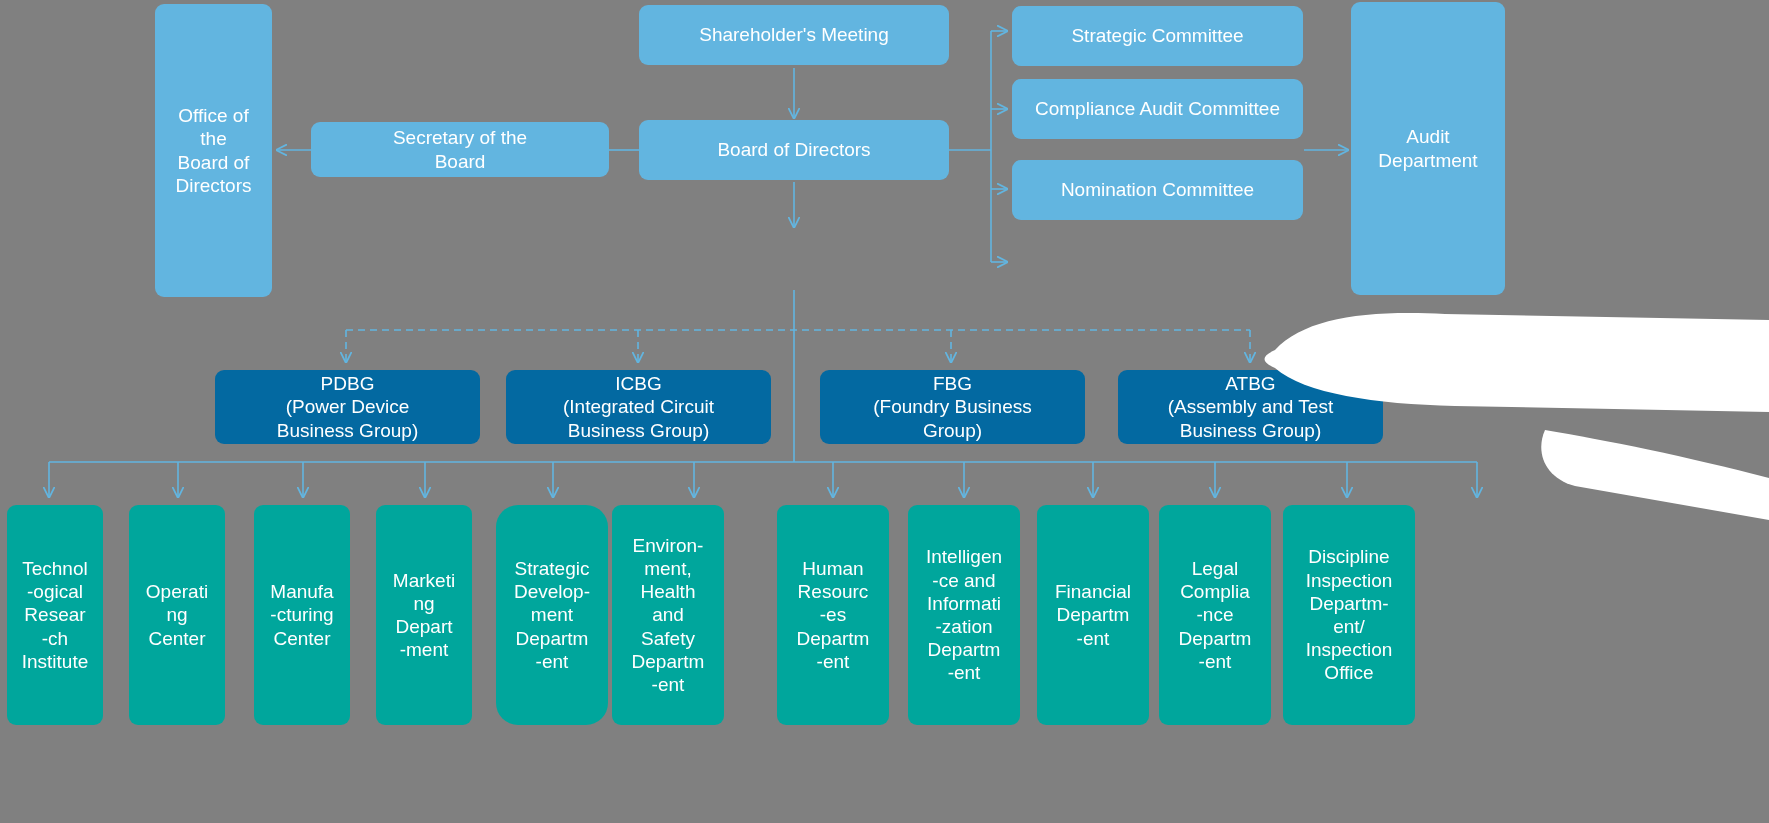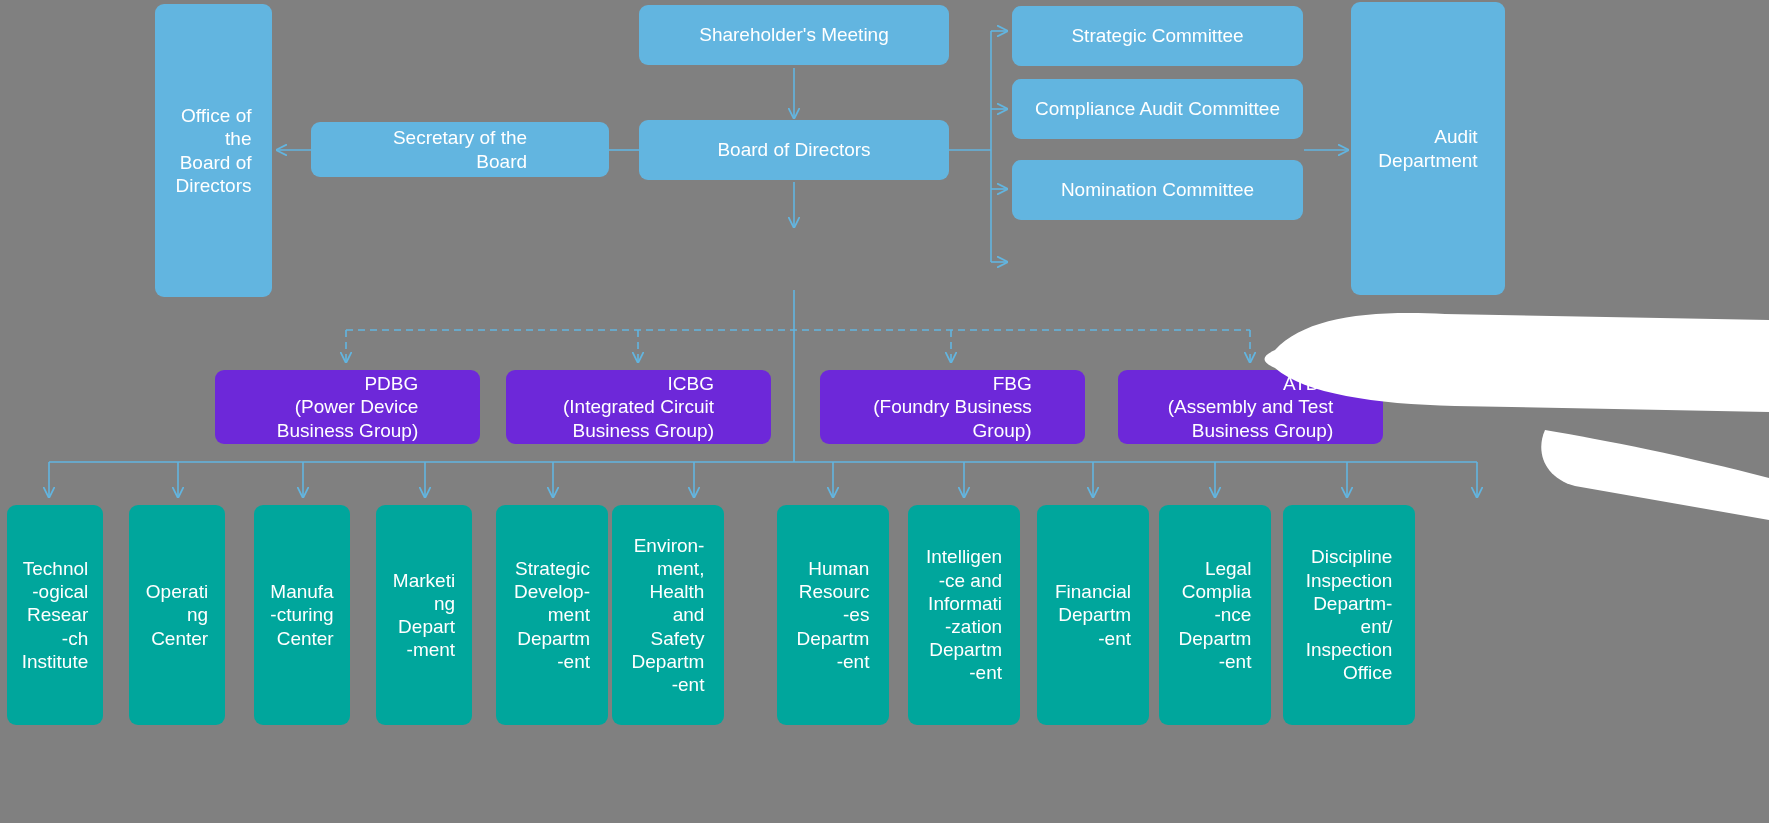"Shareholder's Meeting" .box { text-align: right -> center }
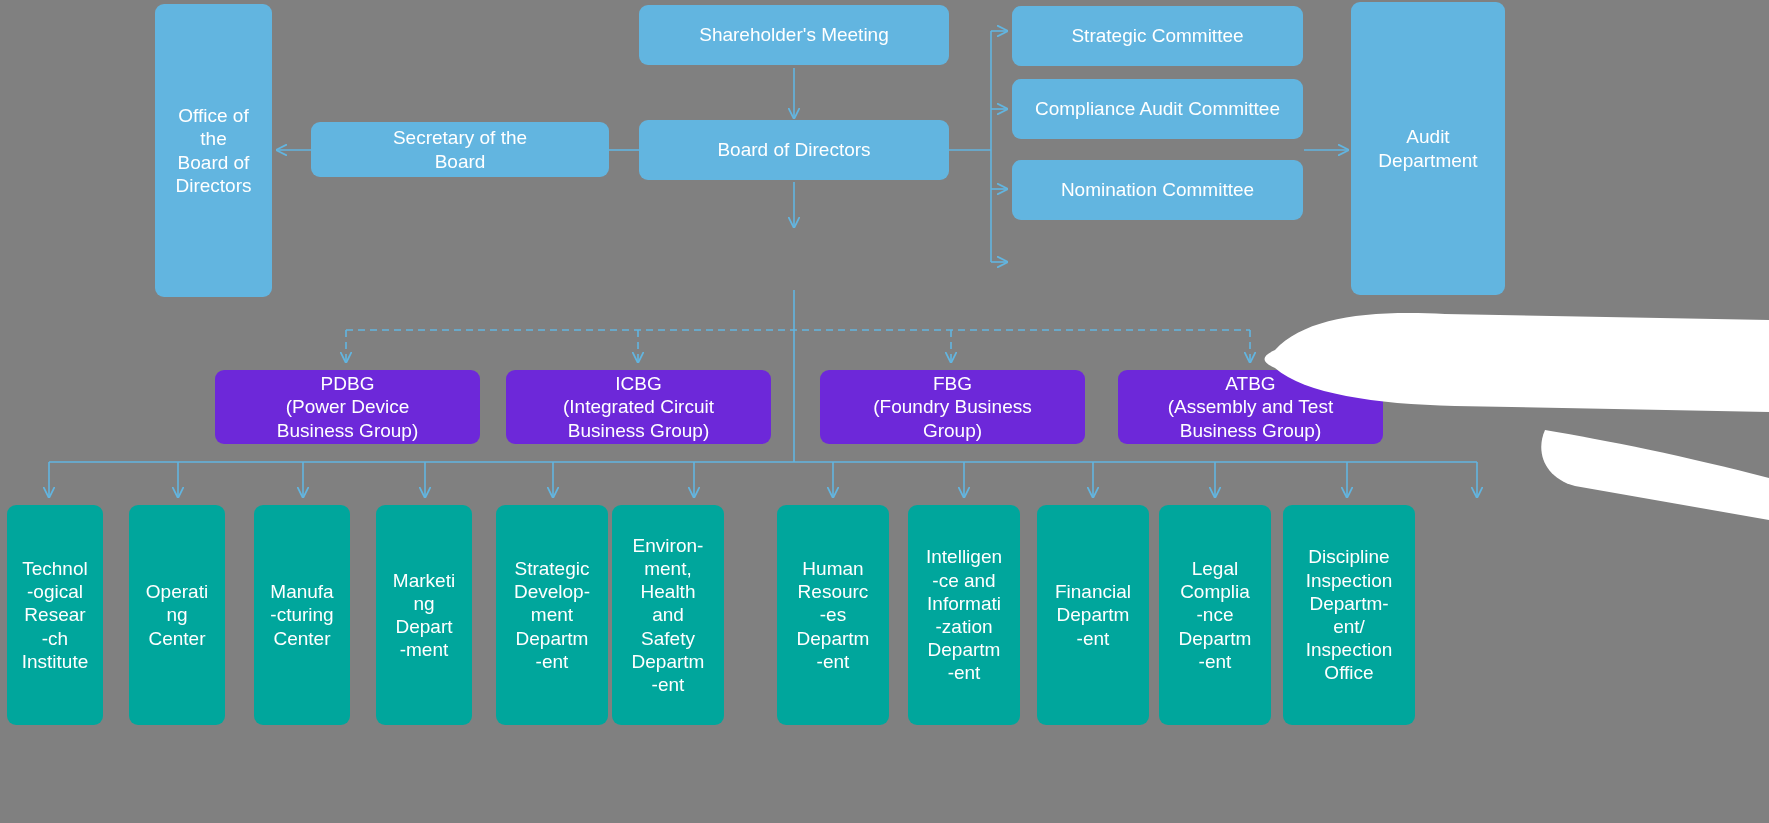"PDBG" .orange { background: #6d28d9 -> #0369a1 }
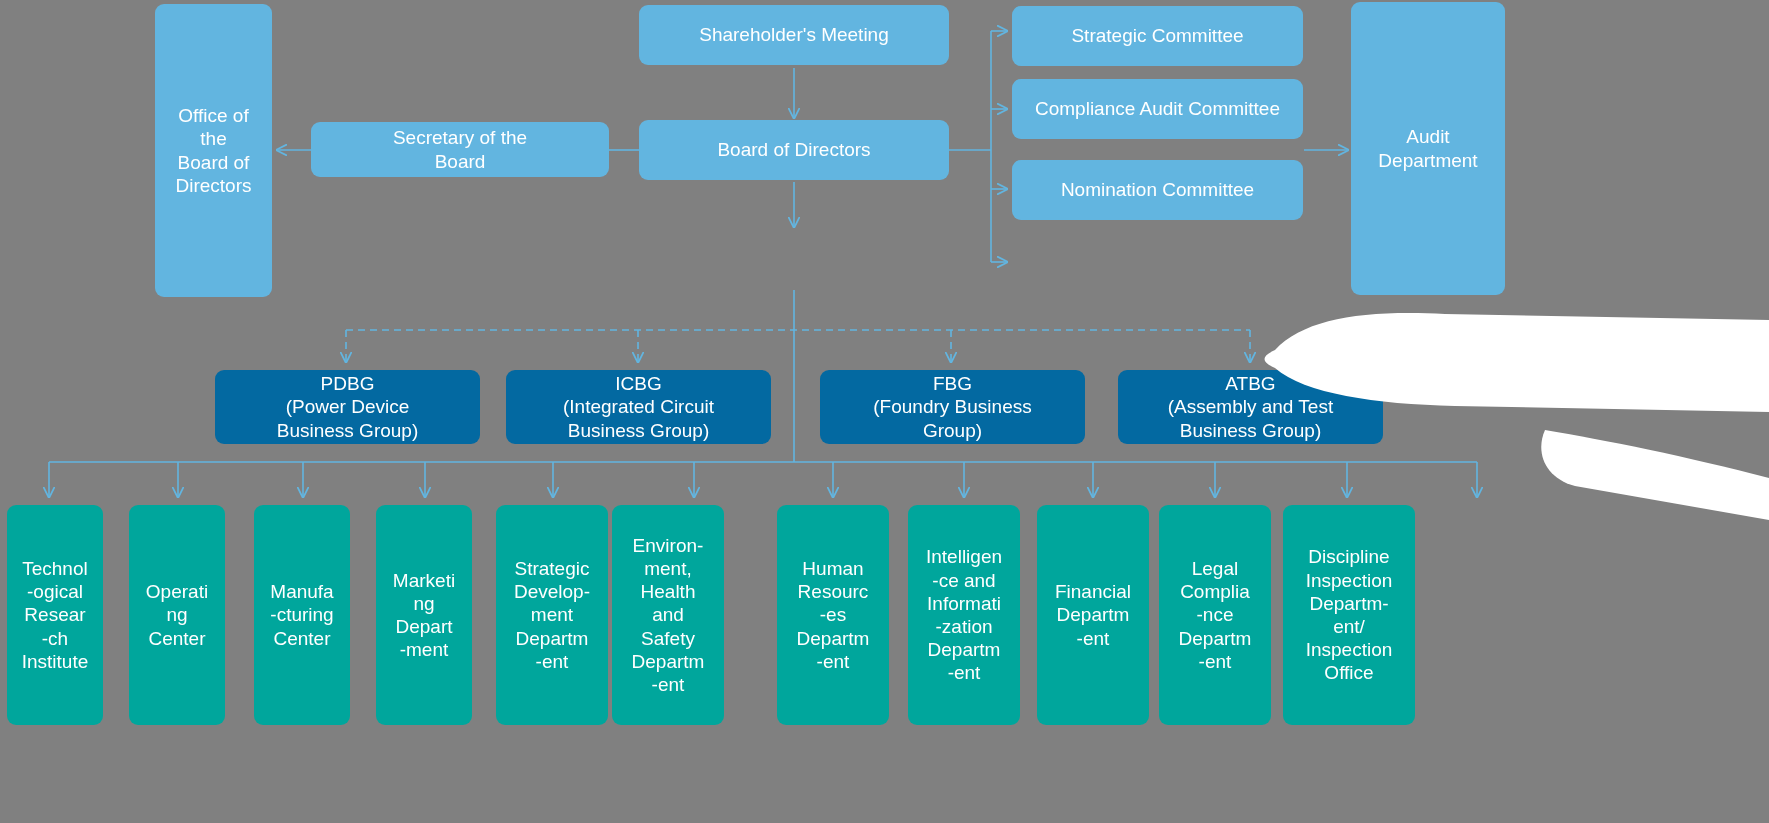"Strategic" div.box { border-radius: none -> 22px }
